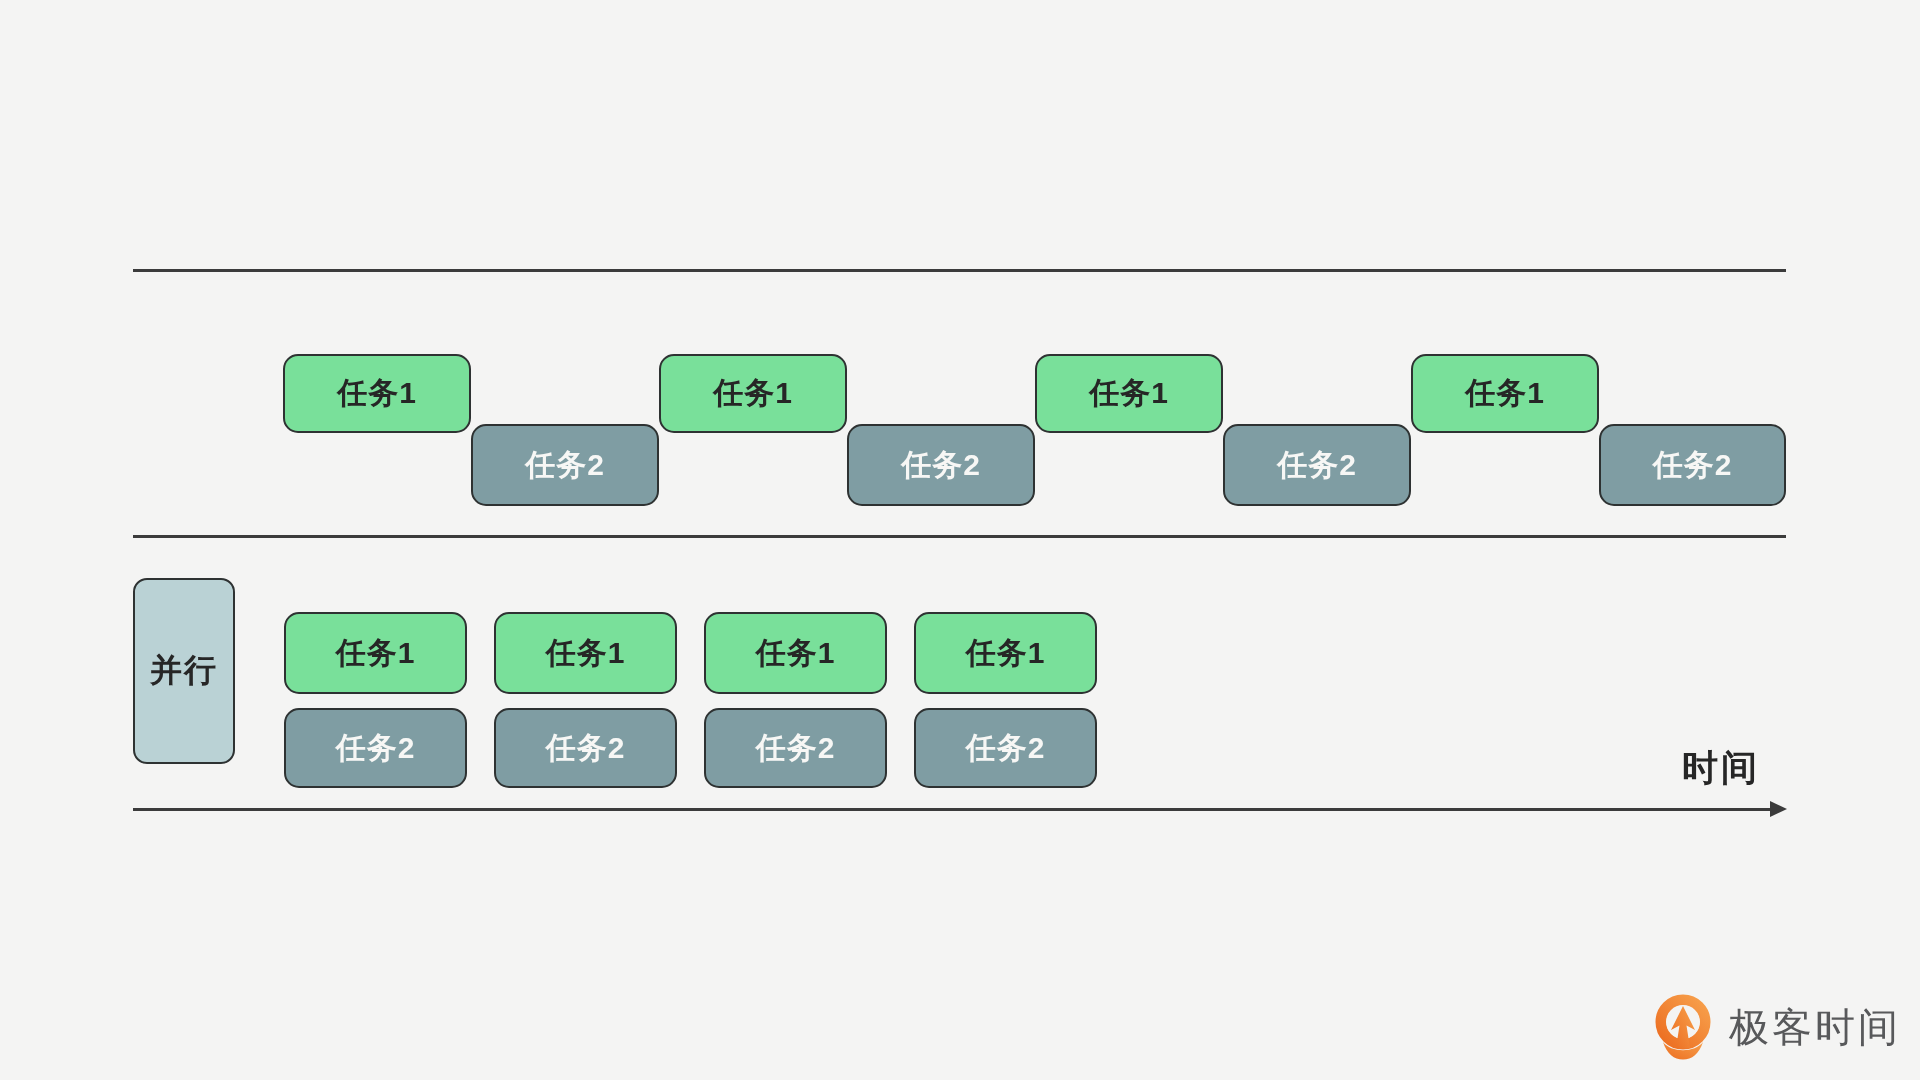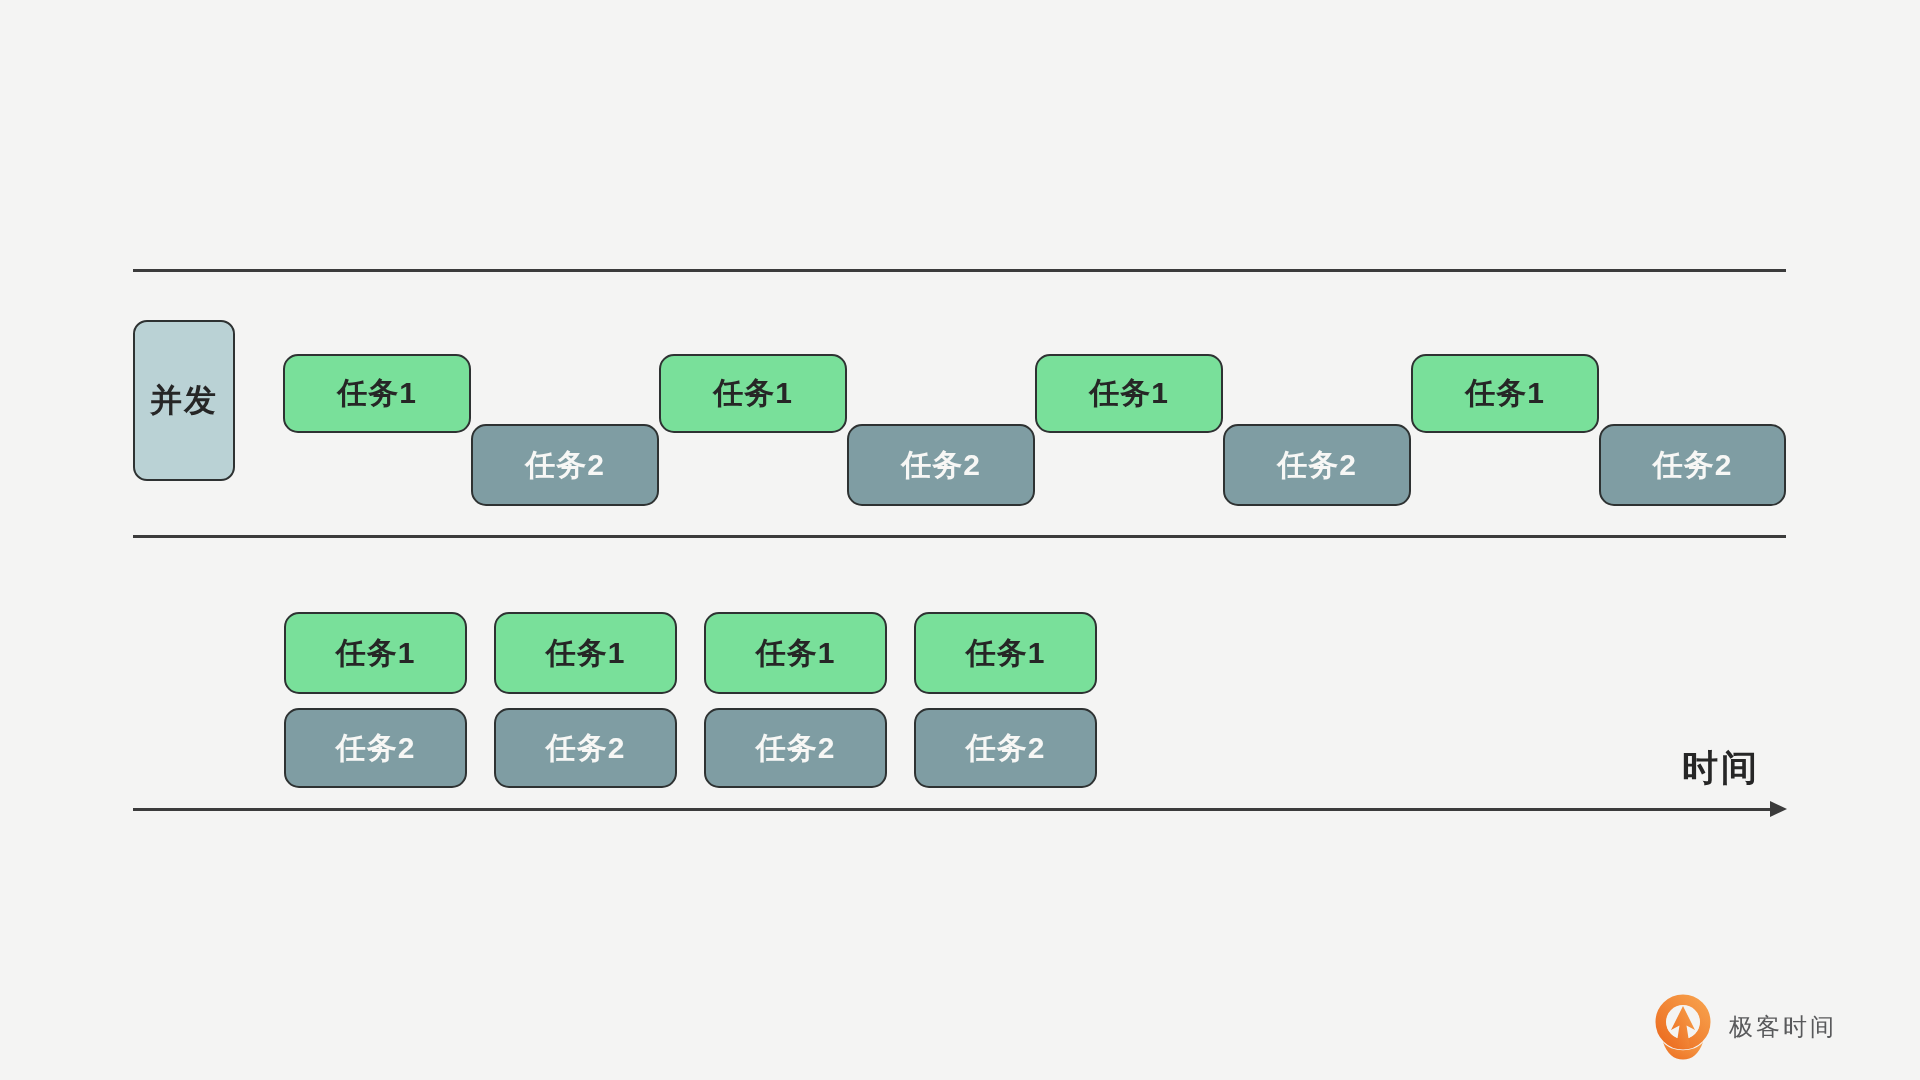"并发" div.row-label { html: <div>并发</div> -> none }
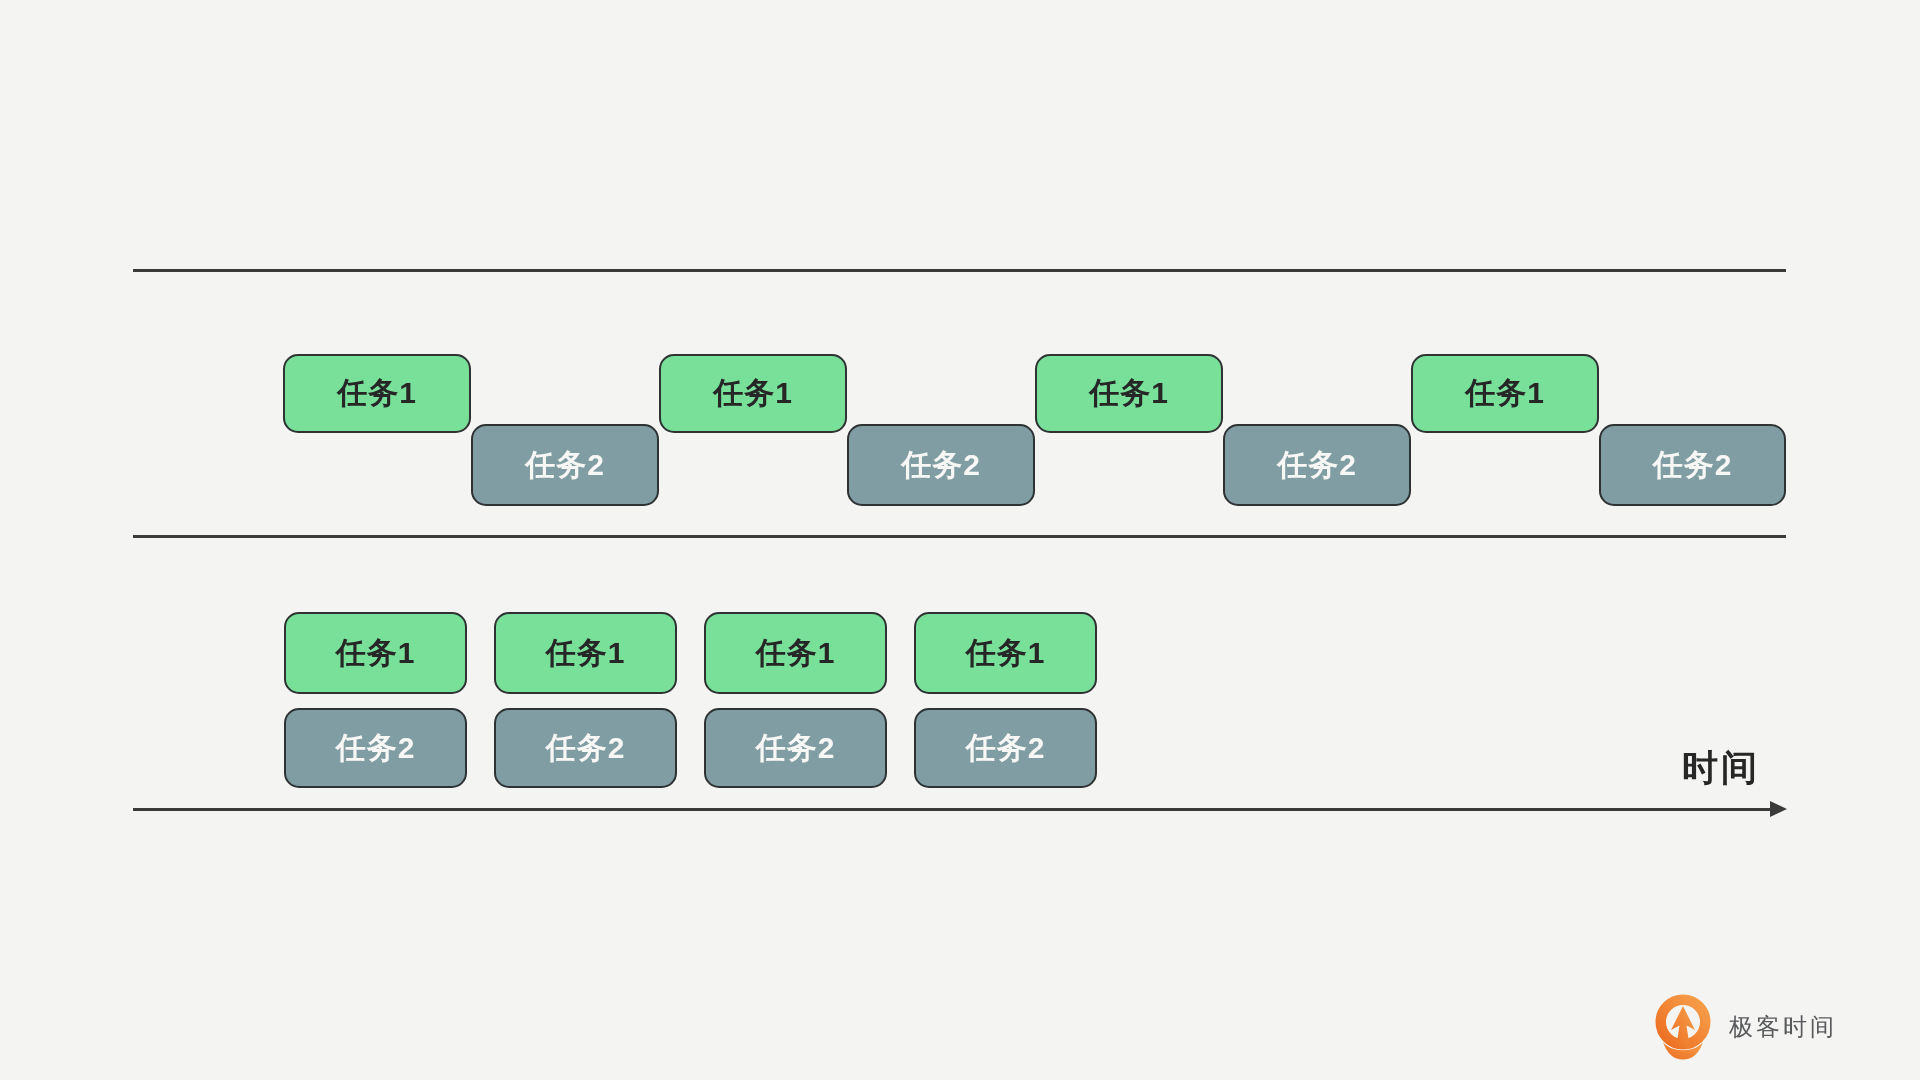"并行" div.row-label { html: none -> <div>并行</div> }
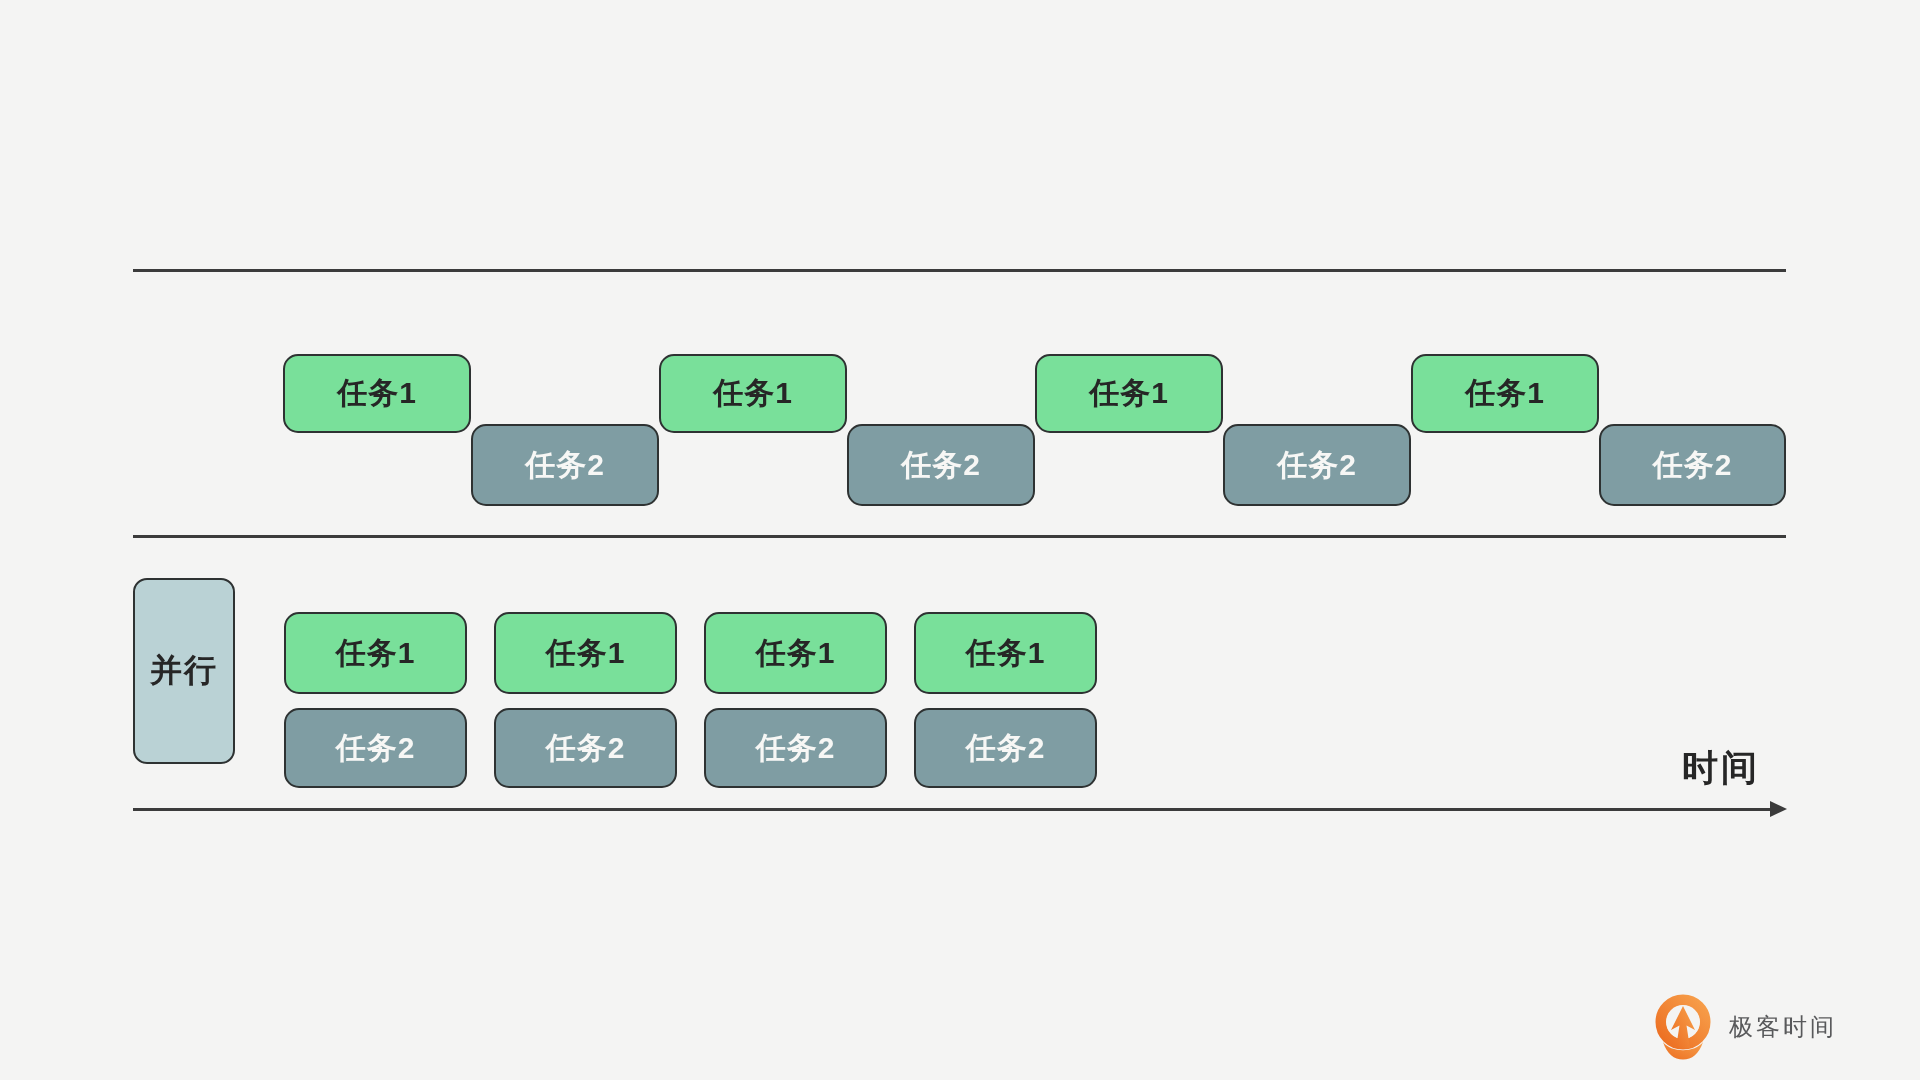"极客时间" .logo-text { font-size: 24px -> 40px }
